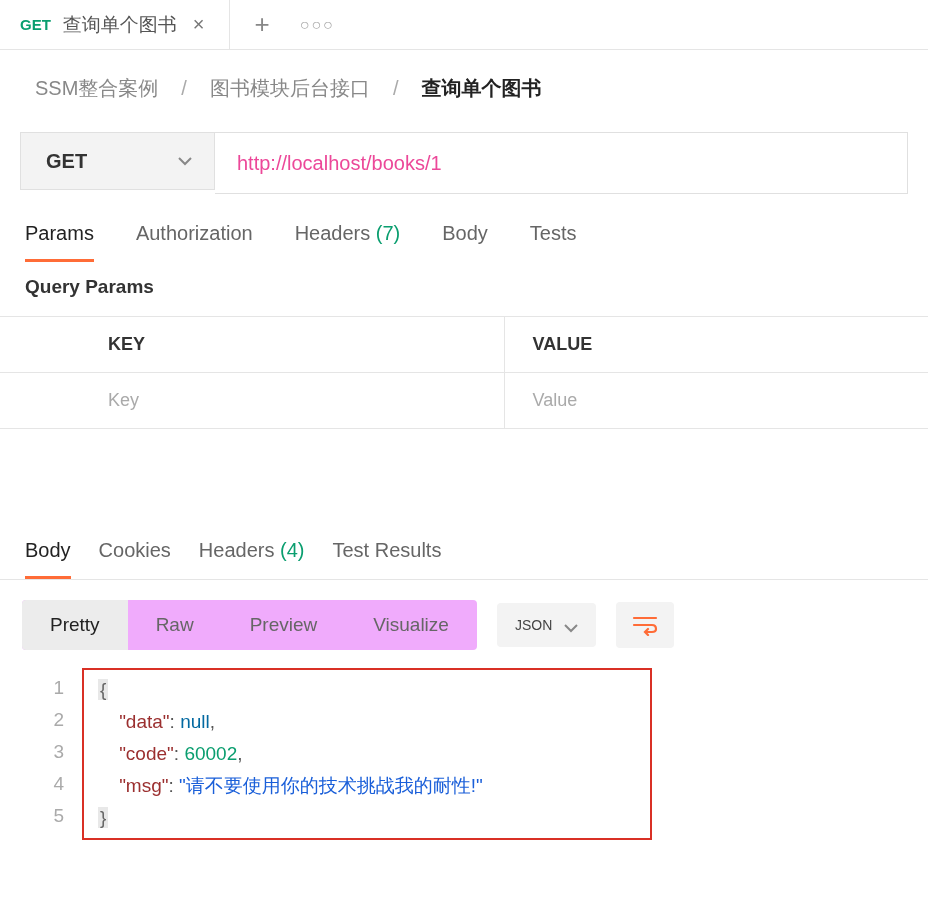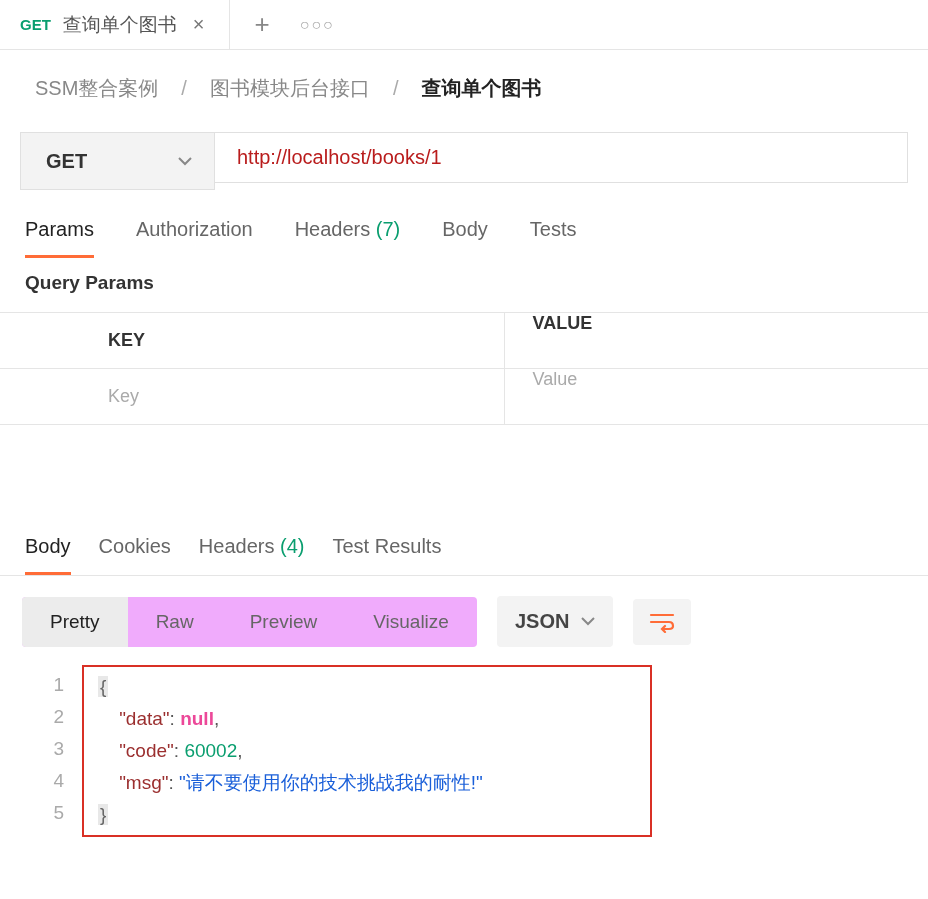"http://localhost/books/1" .url-input { color: #b91c1c -> #ec4899; height: 51px -> 62px }
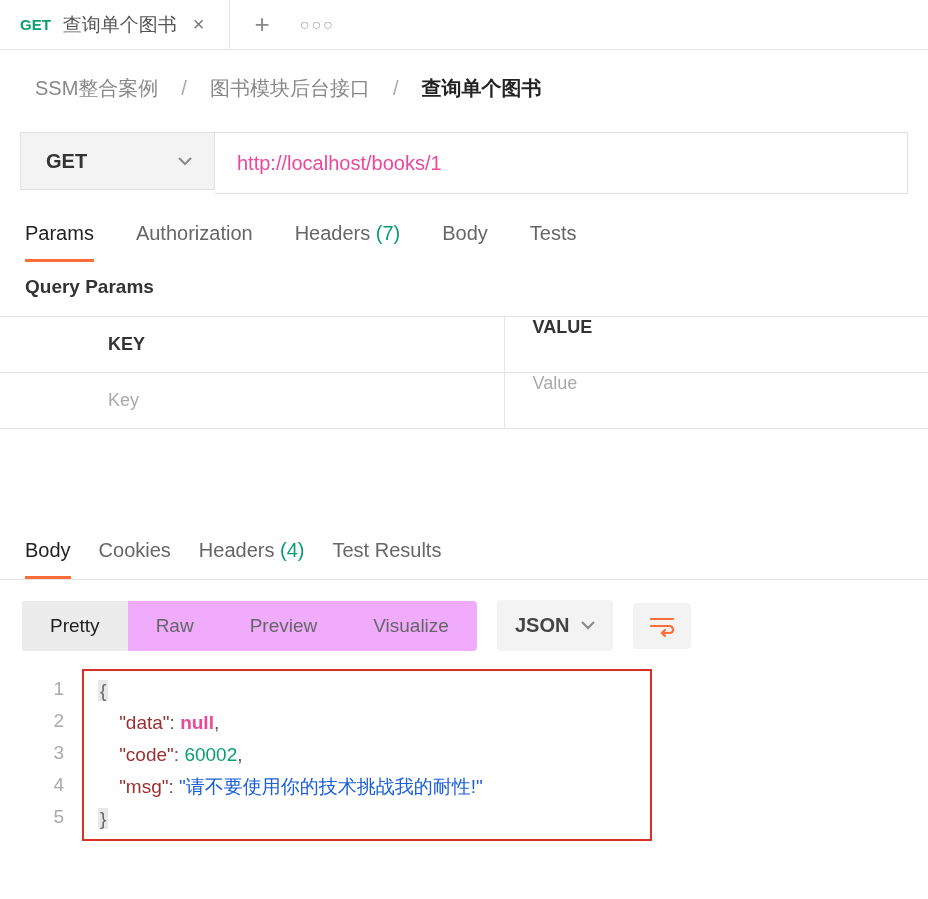"KEY" .params-row { align-items: none -> center }
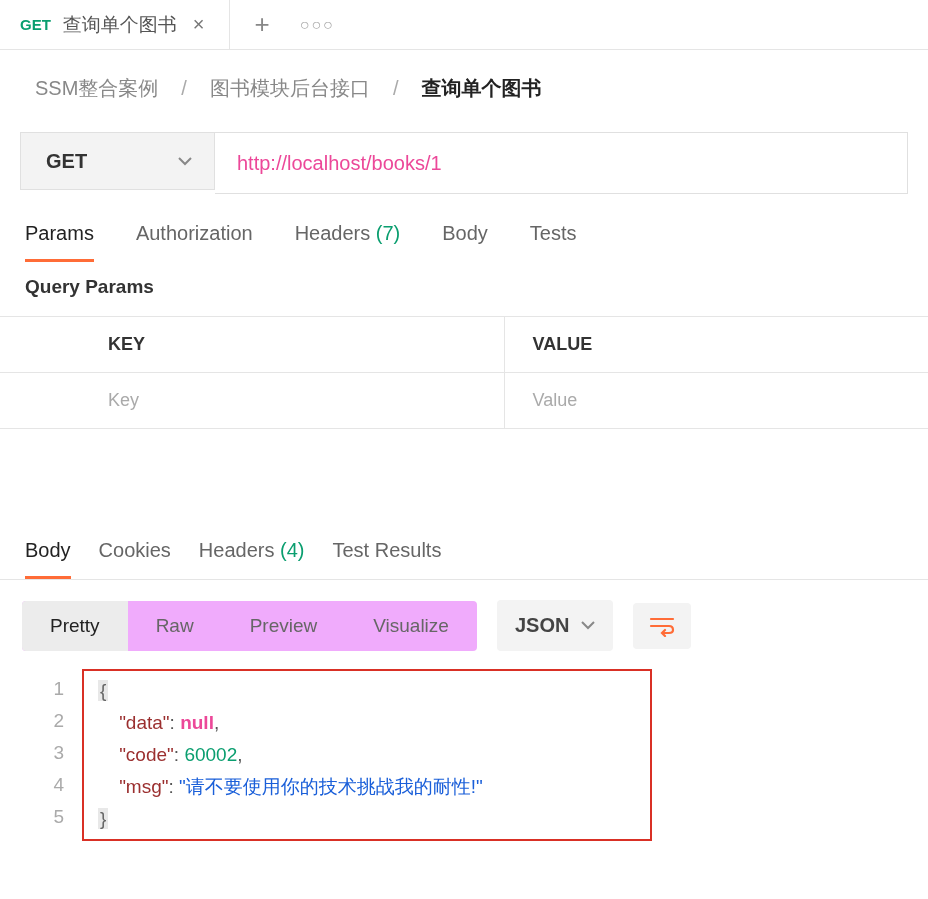"JSON" .format-select { align-items: center -> flex-end; font-size: 20px -> 14px; font-weight: 700 -> 400 }
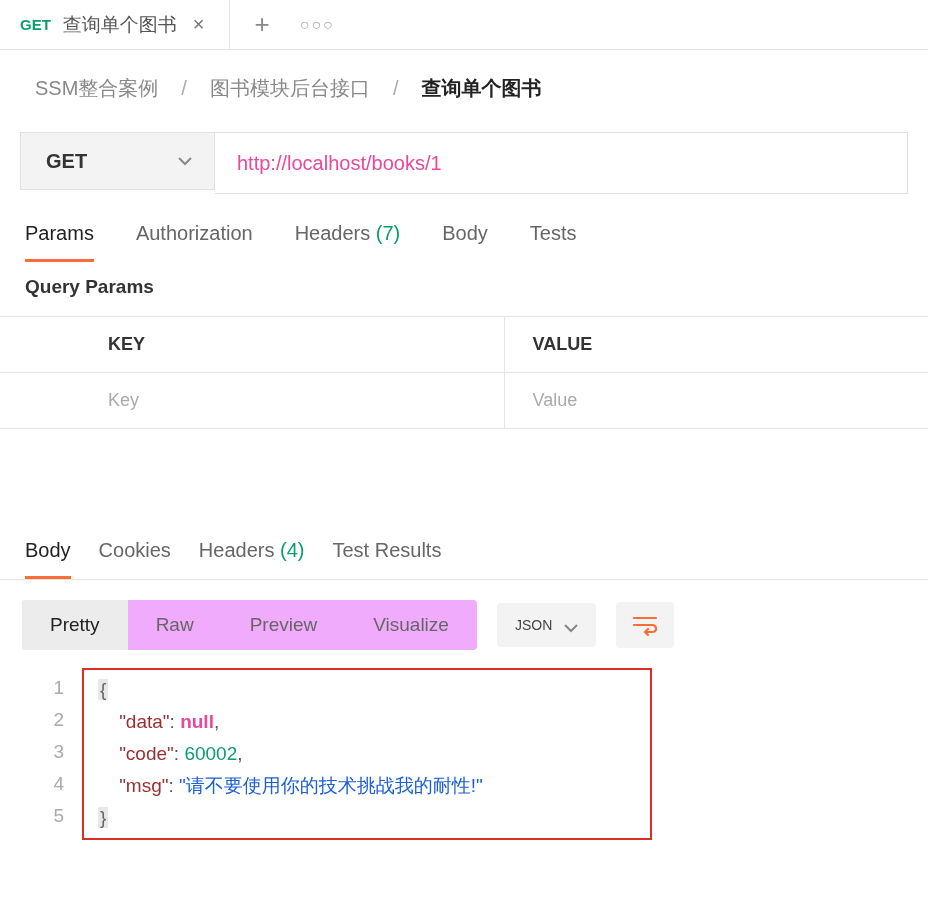"null" .json-null { color: #ec4899 -> #0369a1; font-weight: 700 -> 400 }
